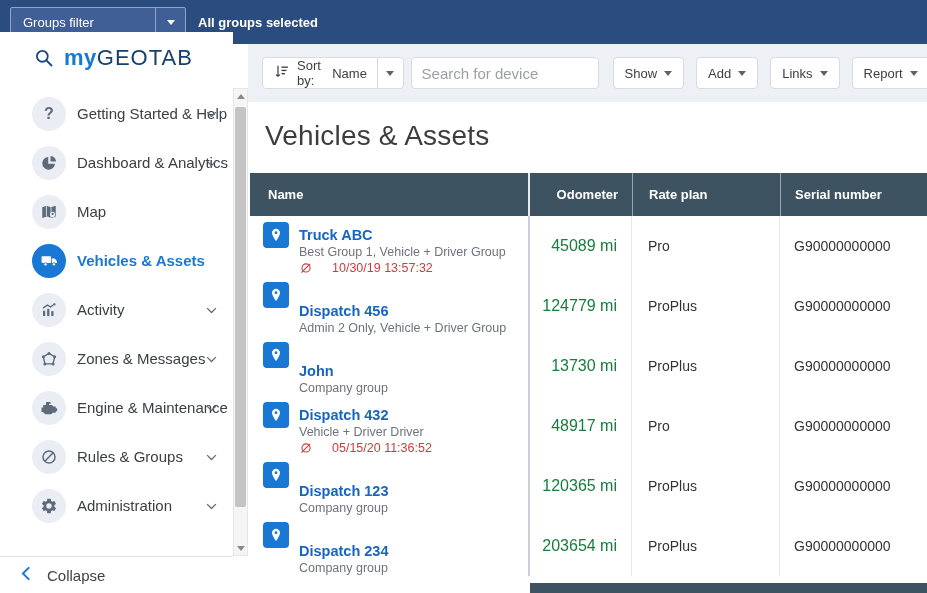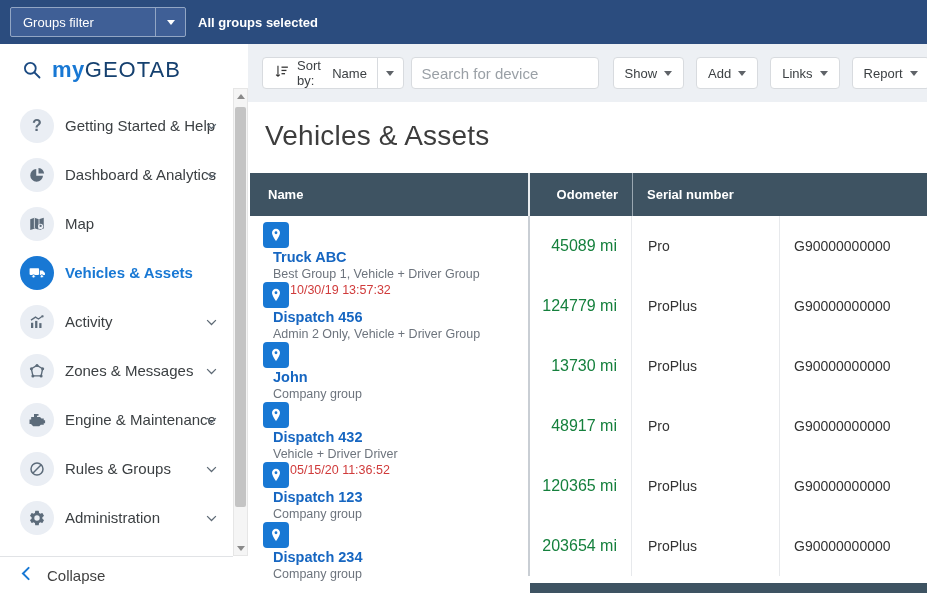"myGEOTAB" .sidebar { padding-left: none -> 12px; top: 44px -> 32px }
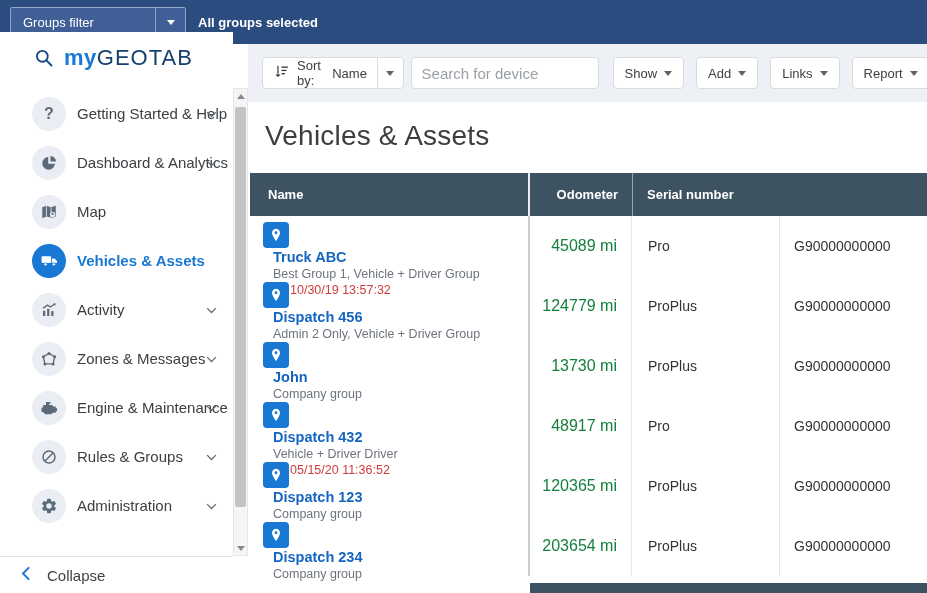"Rate plan" div.hc { html: none -> <div>Rate plan</div> }
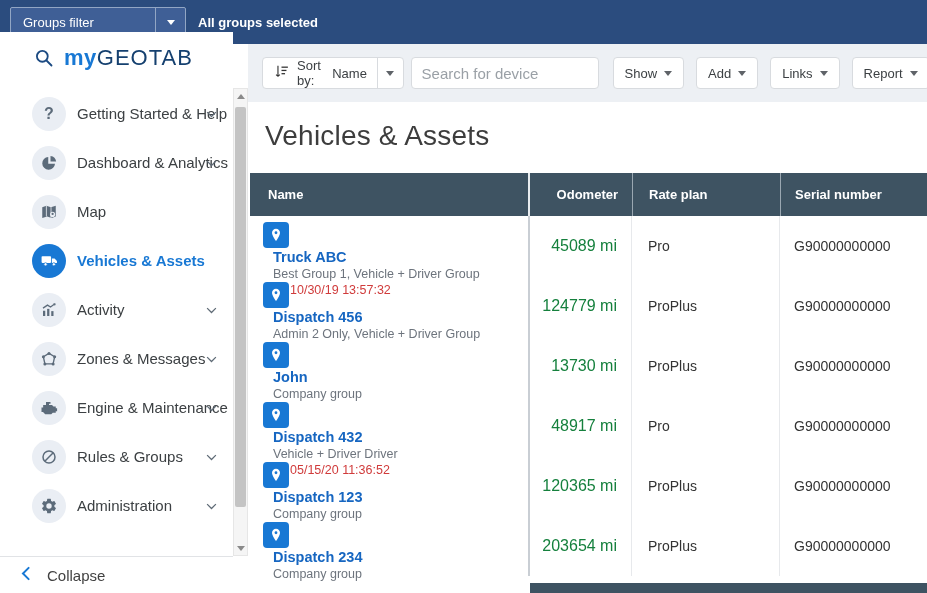"Truck ABC" .c-name { align-items: flex-start -> flex-end; flex-direction: column -> none }
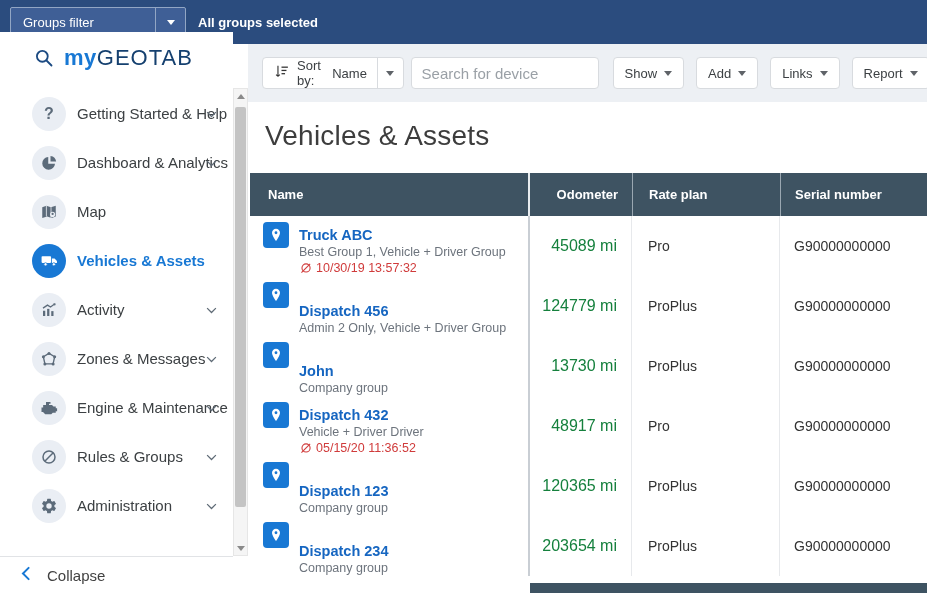"10/30/19 13:57:32" .veh-comm { gap: 4px -> 20px }
